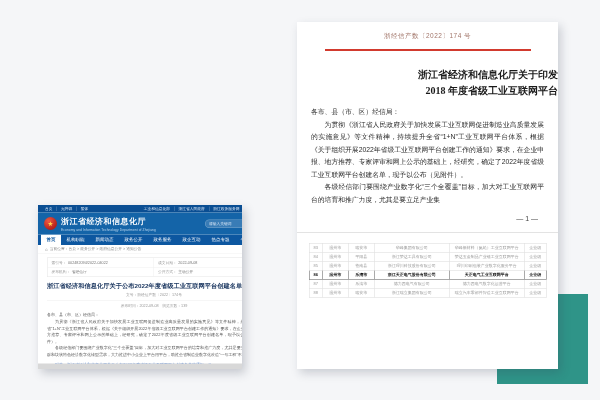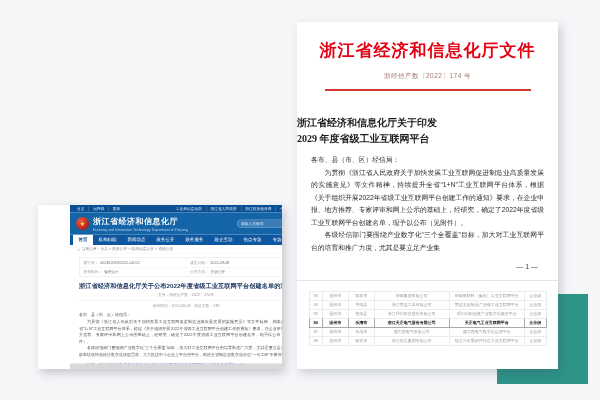"浙江省经济和信息化厅文件" div.doc-head { html: <div>浙江省经济和信息化厅文件</div> -> none }
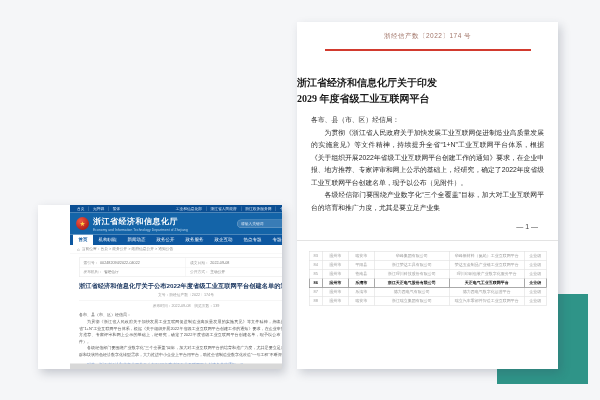"浙江省经济和信息化厅关于印发" .doc-title { margin-top: 24px -> 16px; text-align: left -> right }
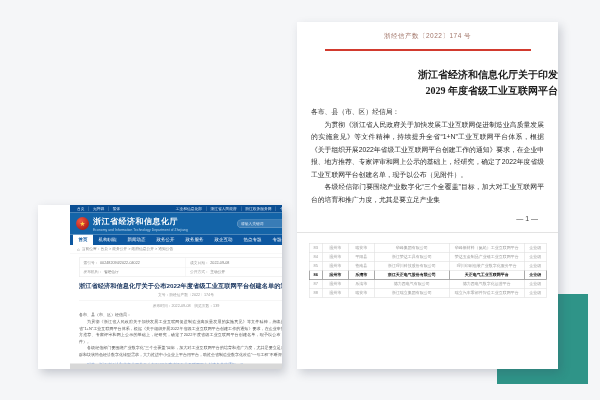"2029 年度省级工业互联网平台" div { text: 2029 -> 2018 }
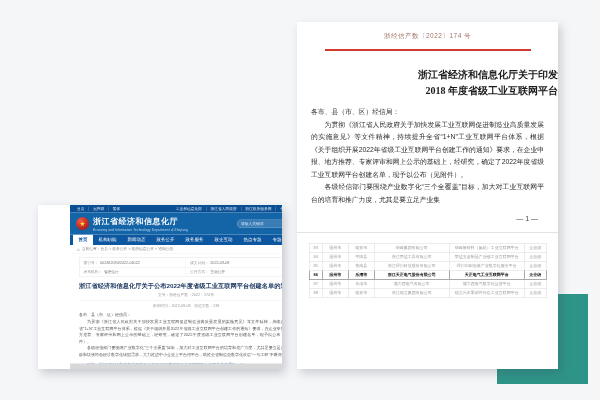"浙江省经济和信息化厅" .site { padding-left: 32px -> none; width: 244px -> 204px }
